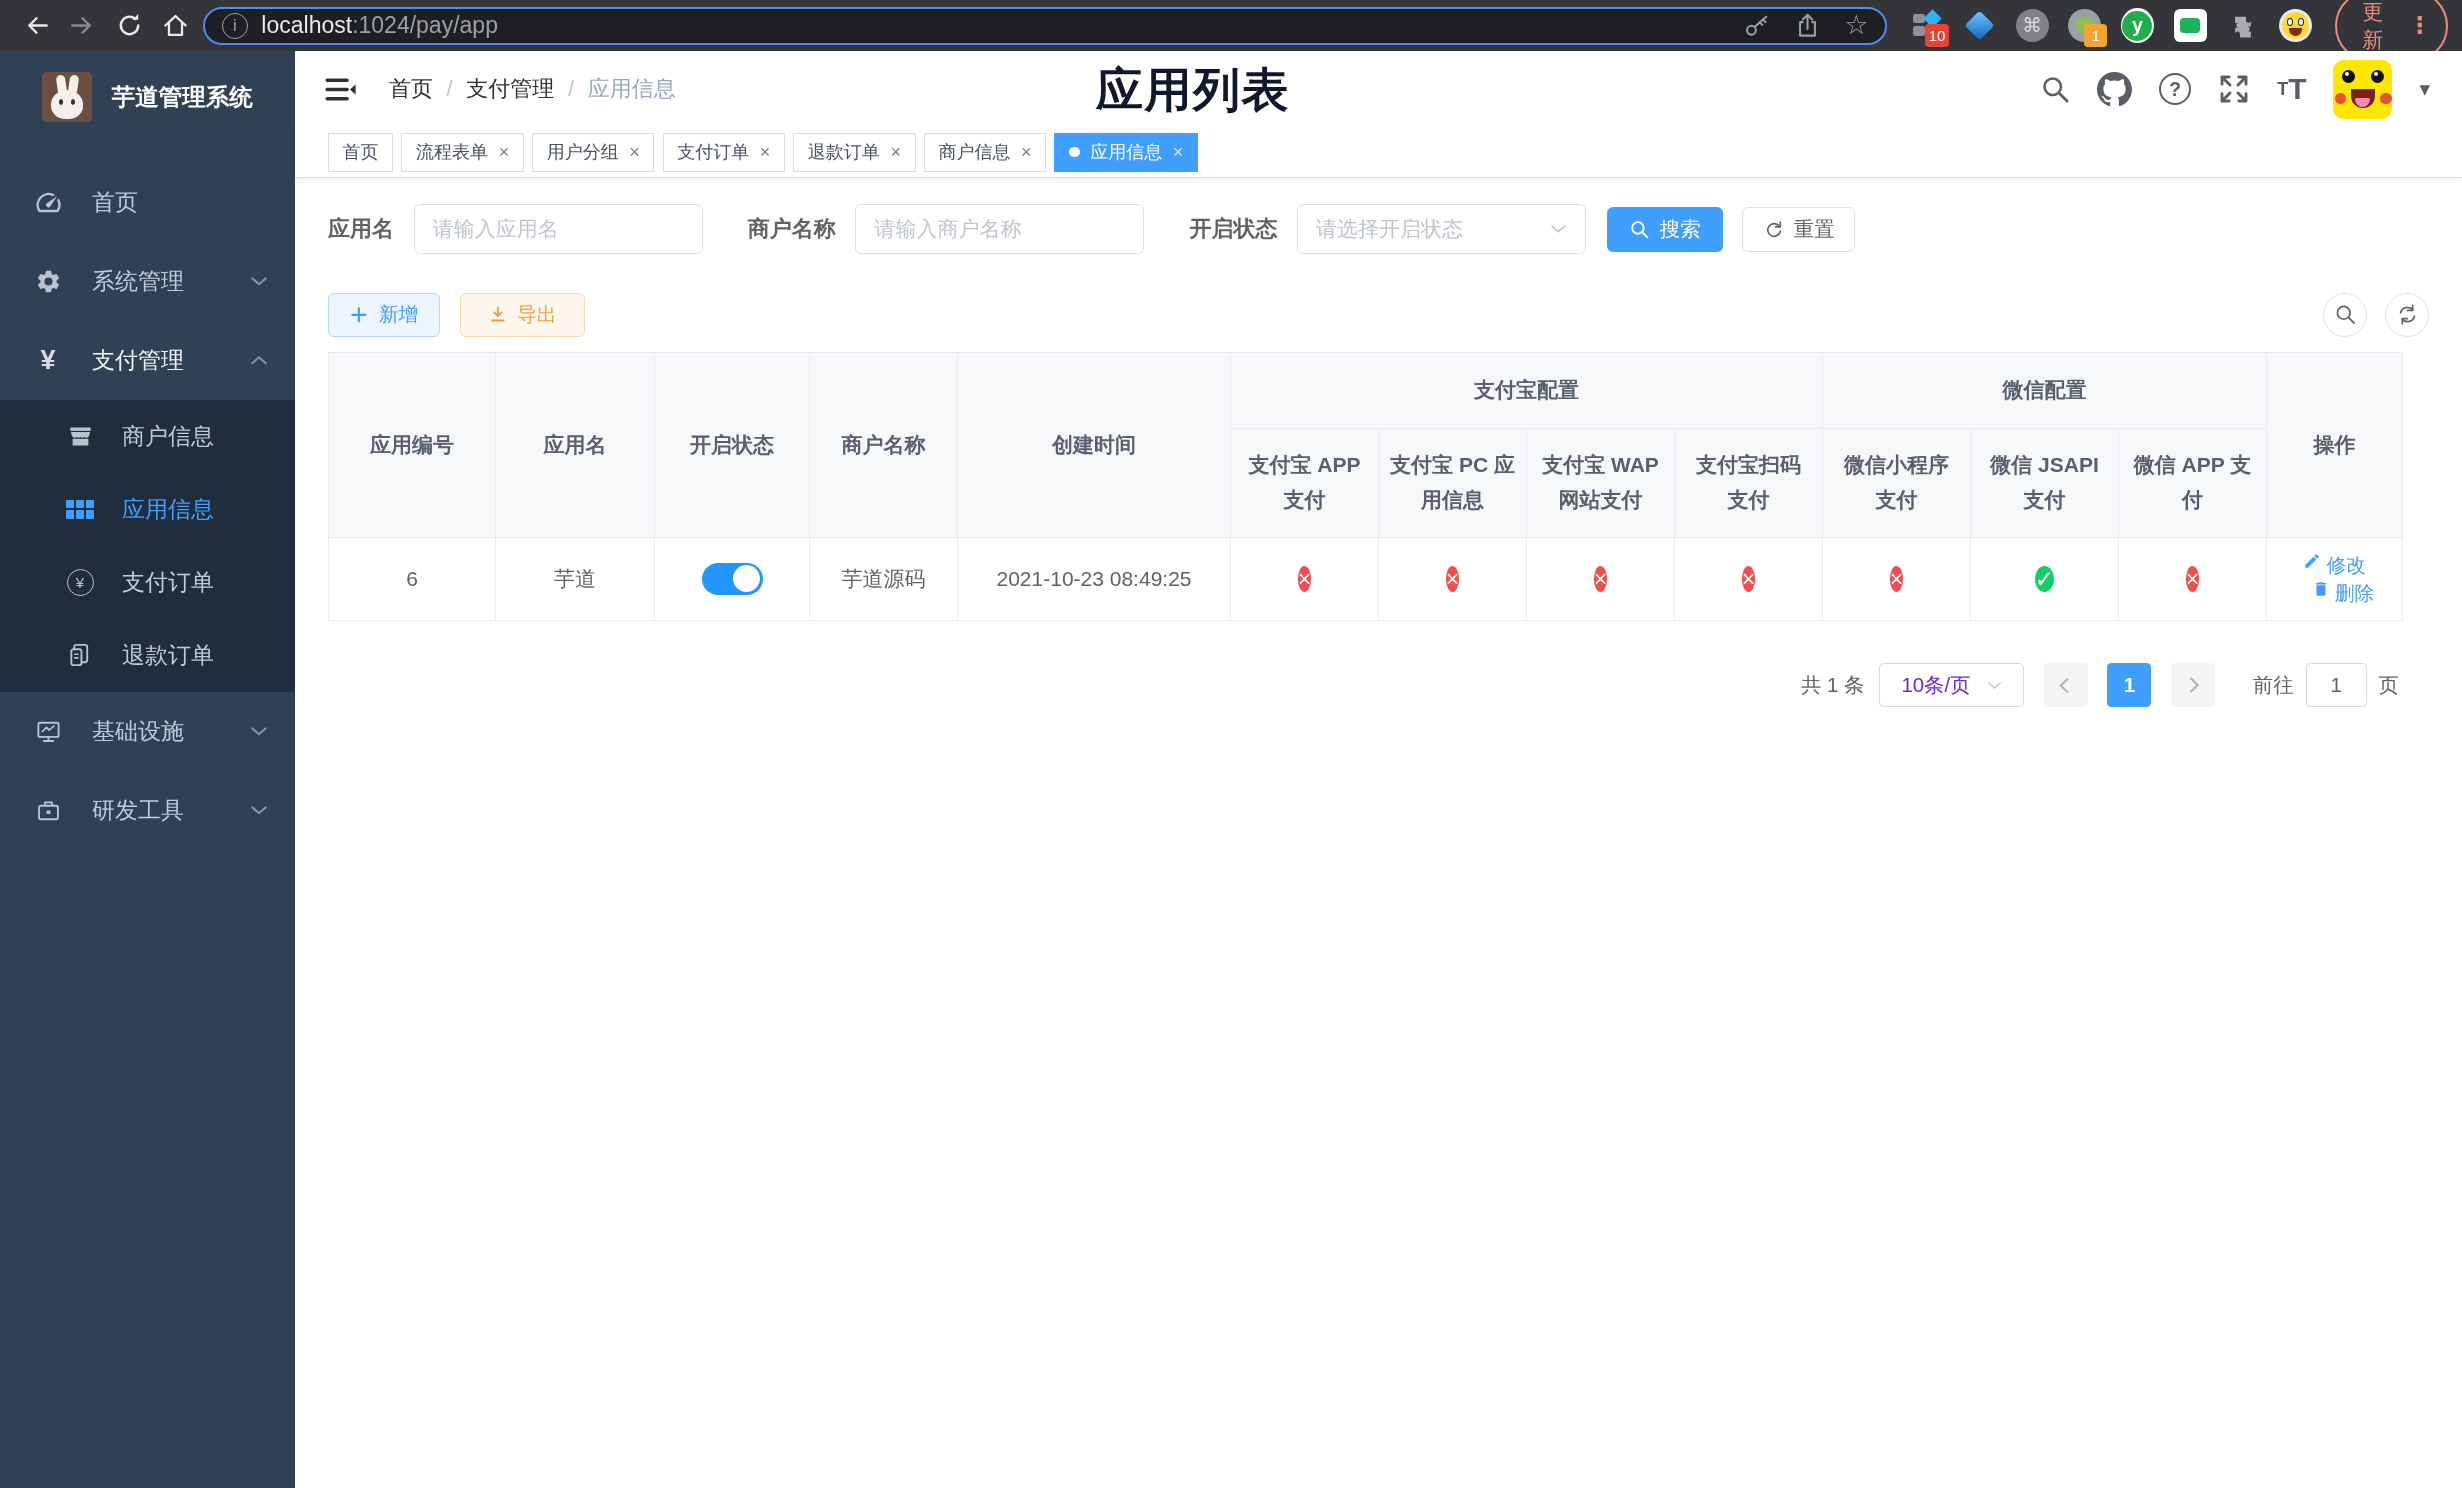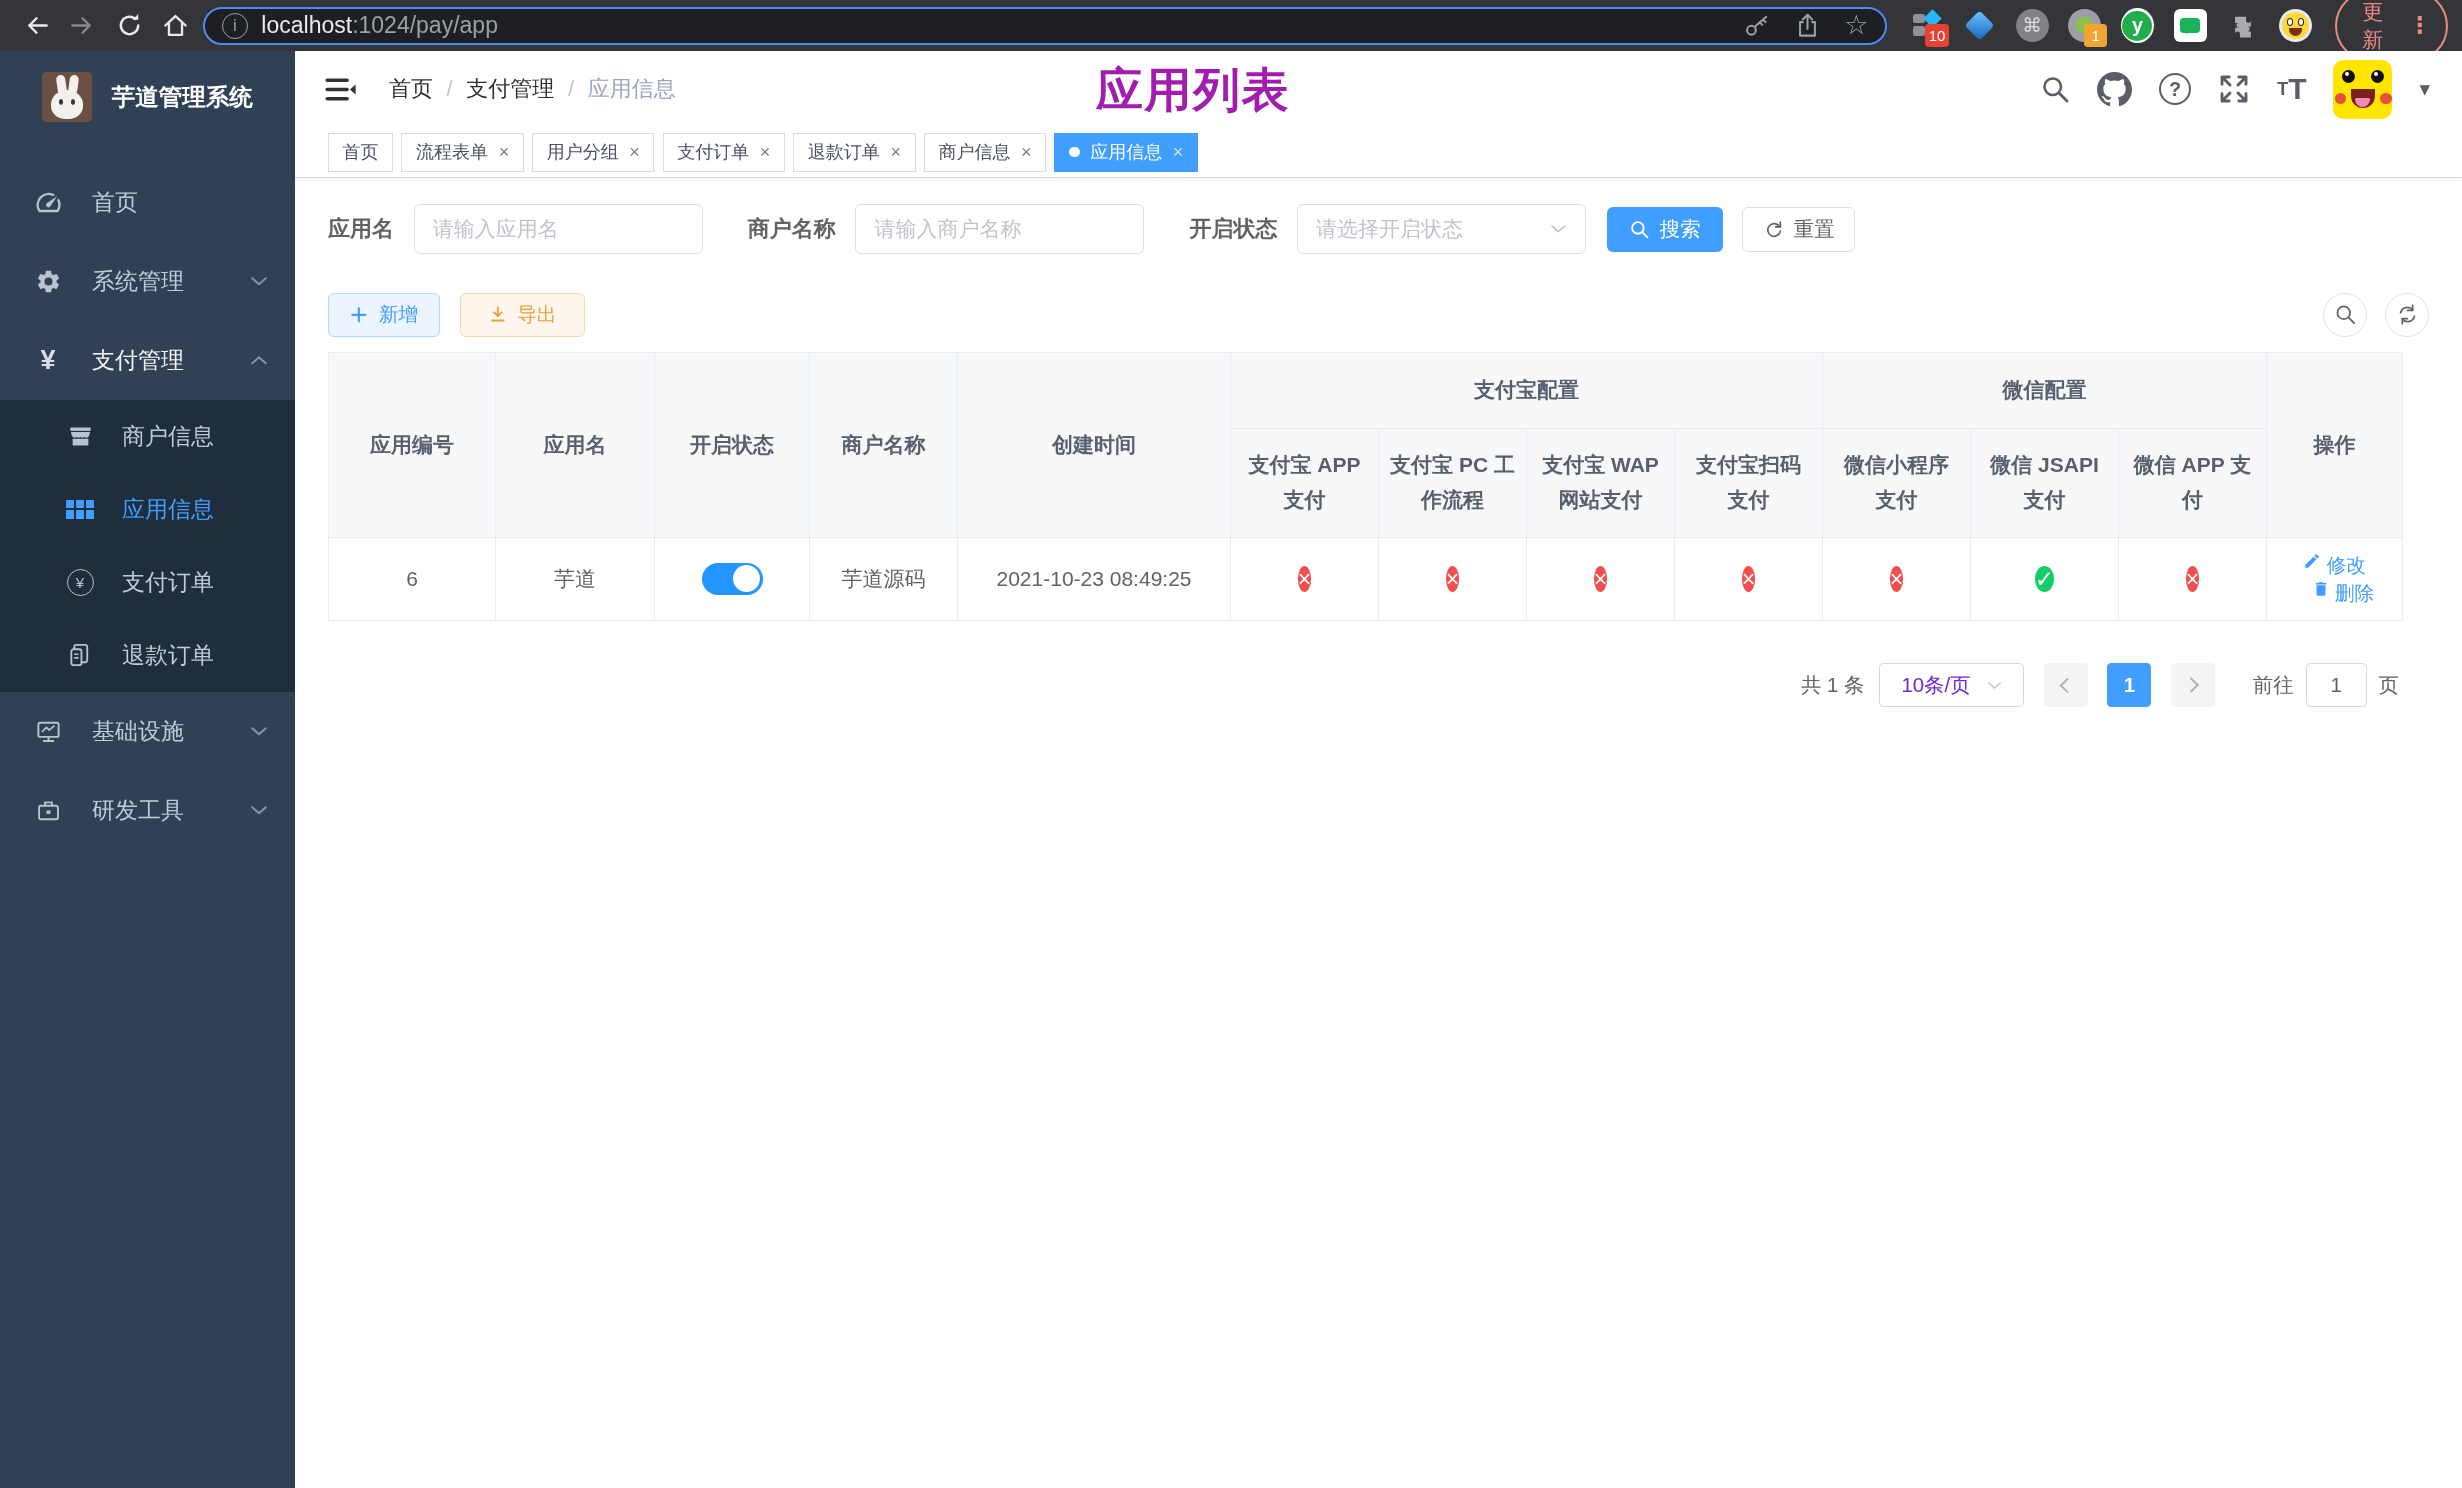"应用列表" .overlay-title { color: #a21caf -> #0f172a }
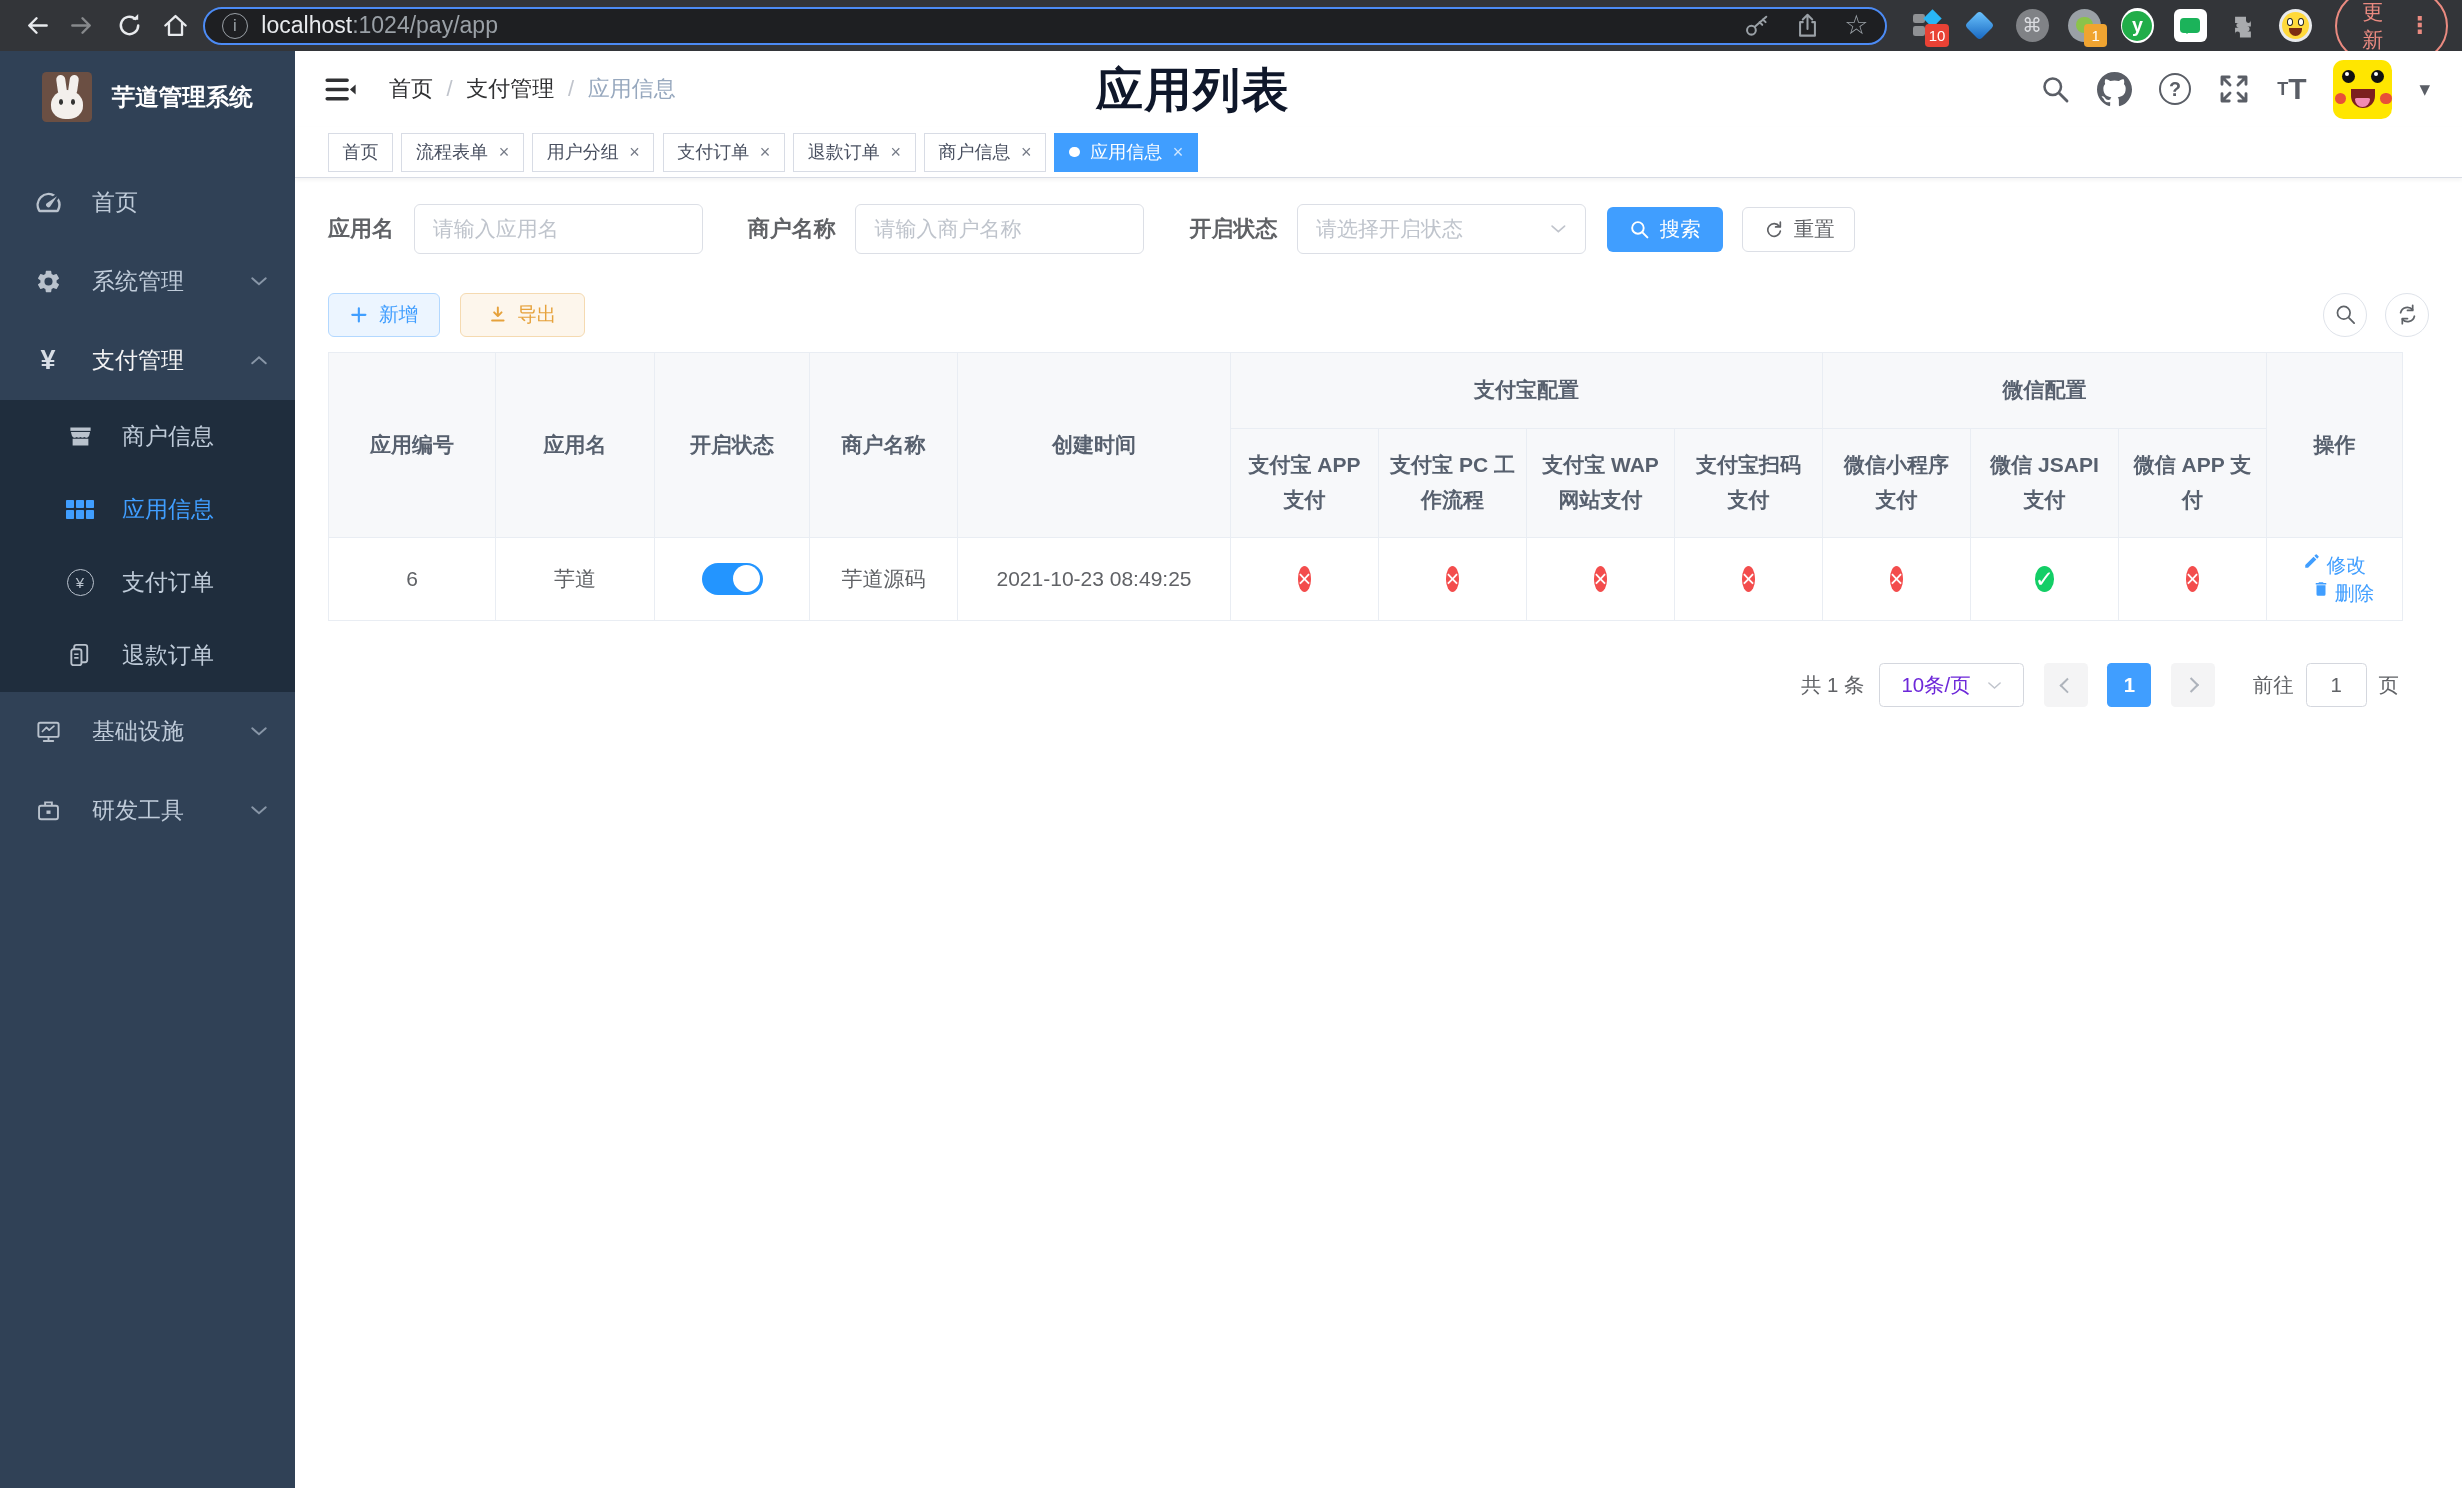"支付宝 PC 工作流程" th { text: 工作流程 -> 应用信息 }
